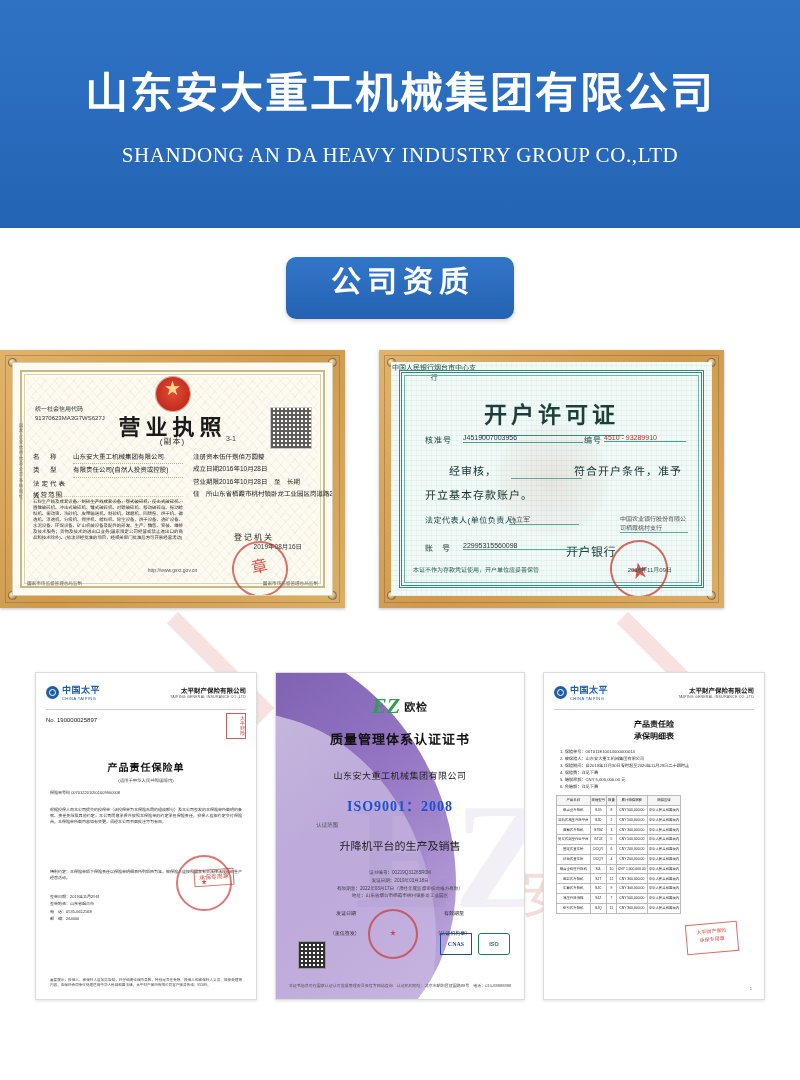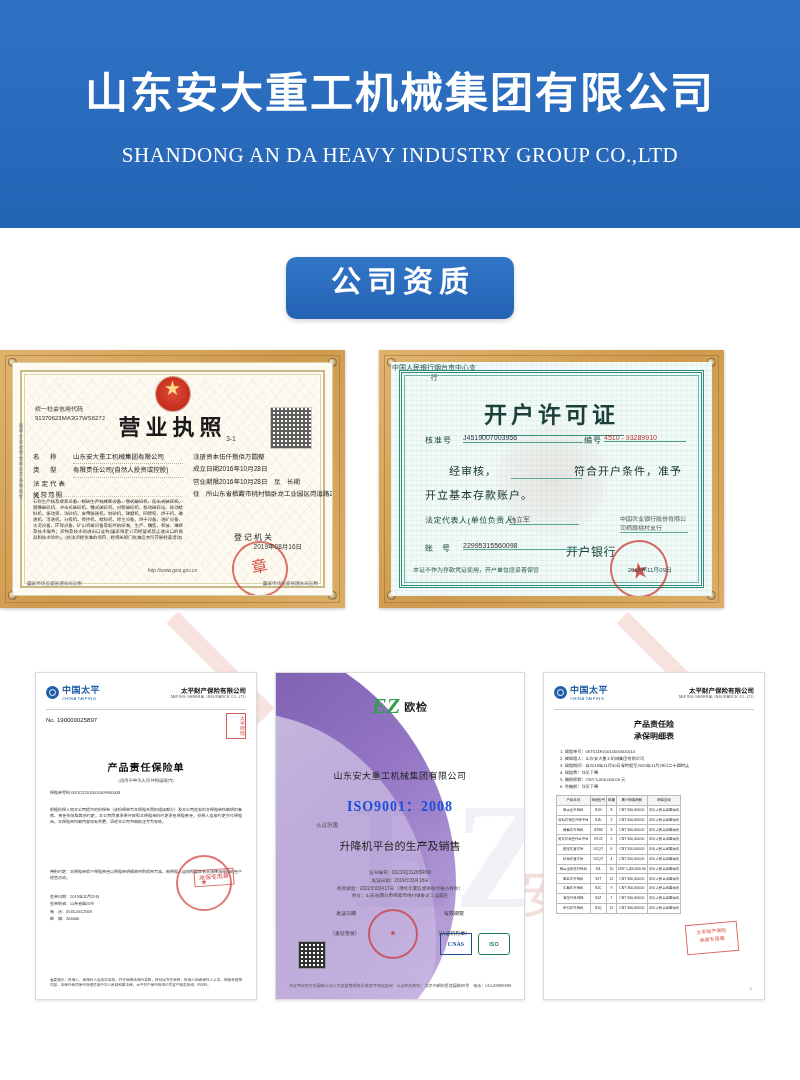"(副本)" div.lic-sub { html: none -> <div>(副本)</div> }
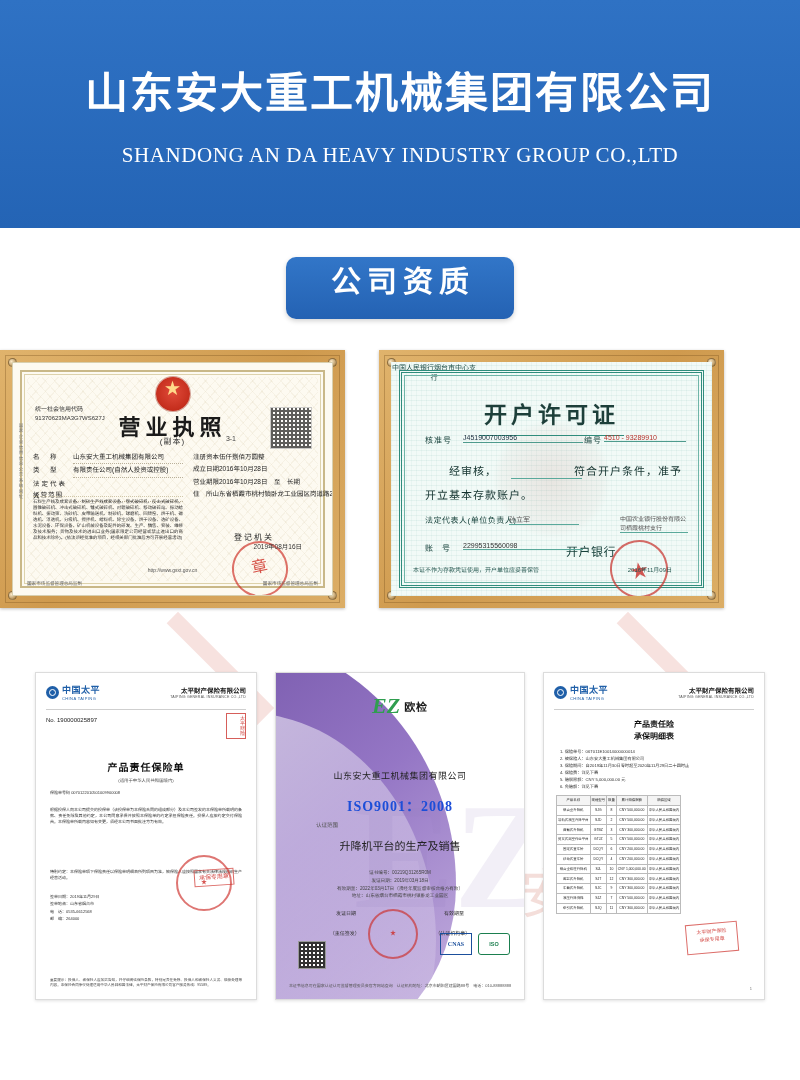"质量管理体系认证证书" div.iso-title { html: none -> <div>质量管理体系认证证书</div> }
